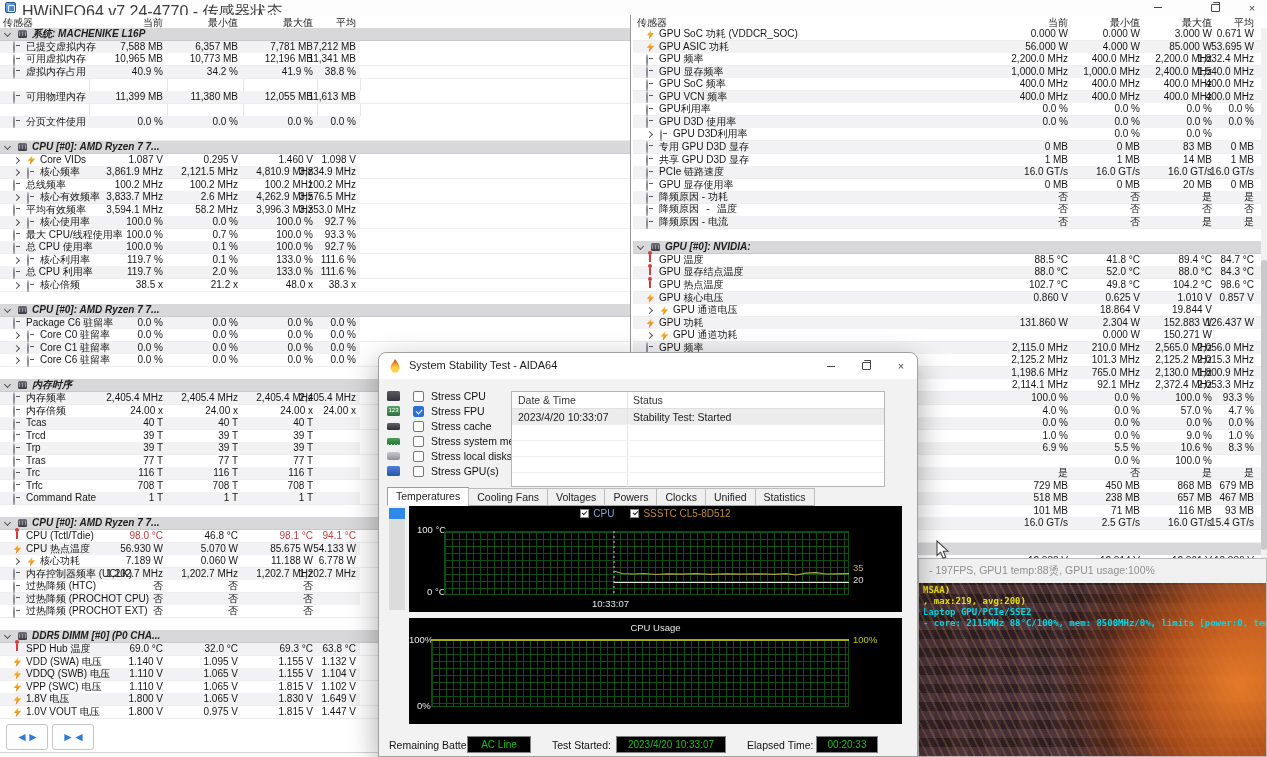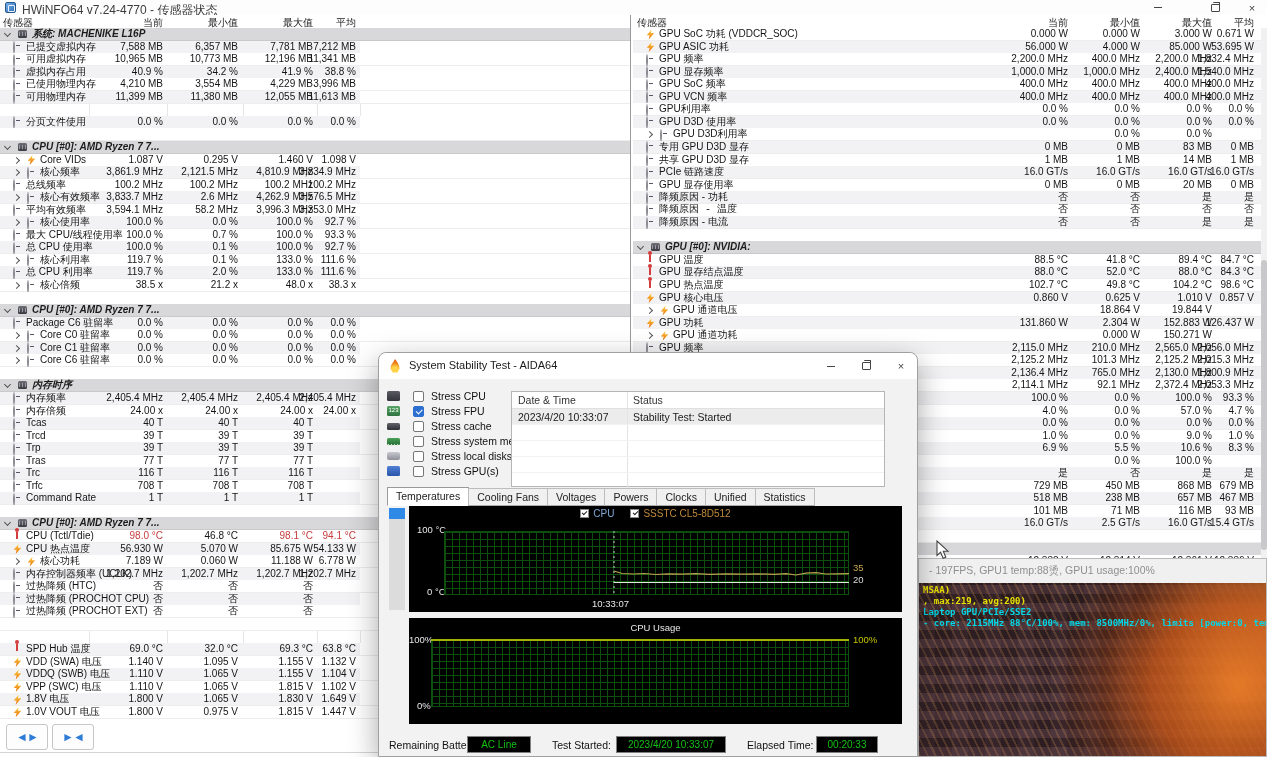"HWiNFO64 v7.24-4770 - 传感器状态" .title-txt { font-size: 12px -> 16px }
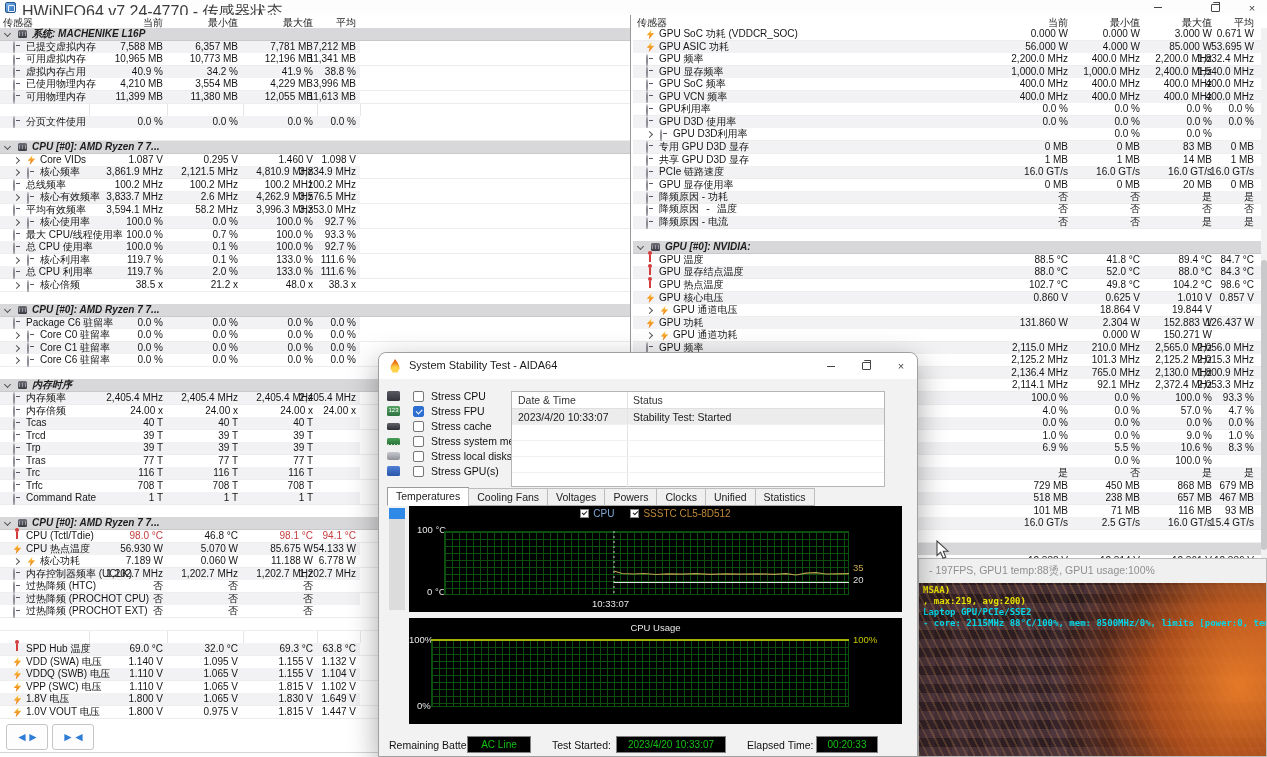"已使用物理内存" div.trow { html: <div><span></span><span>已使用物理内存</span><span>4,210 MB</span><span>3,554 MB</span><span>4,229 MB</span><span>3,996 MB</span></div> -> none }
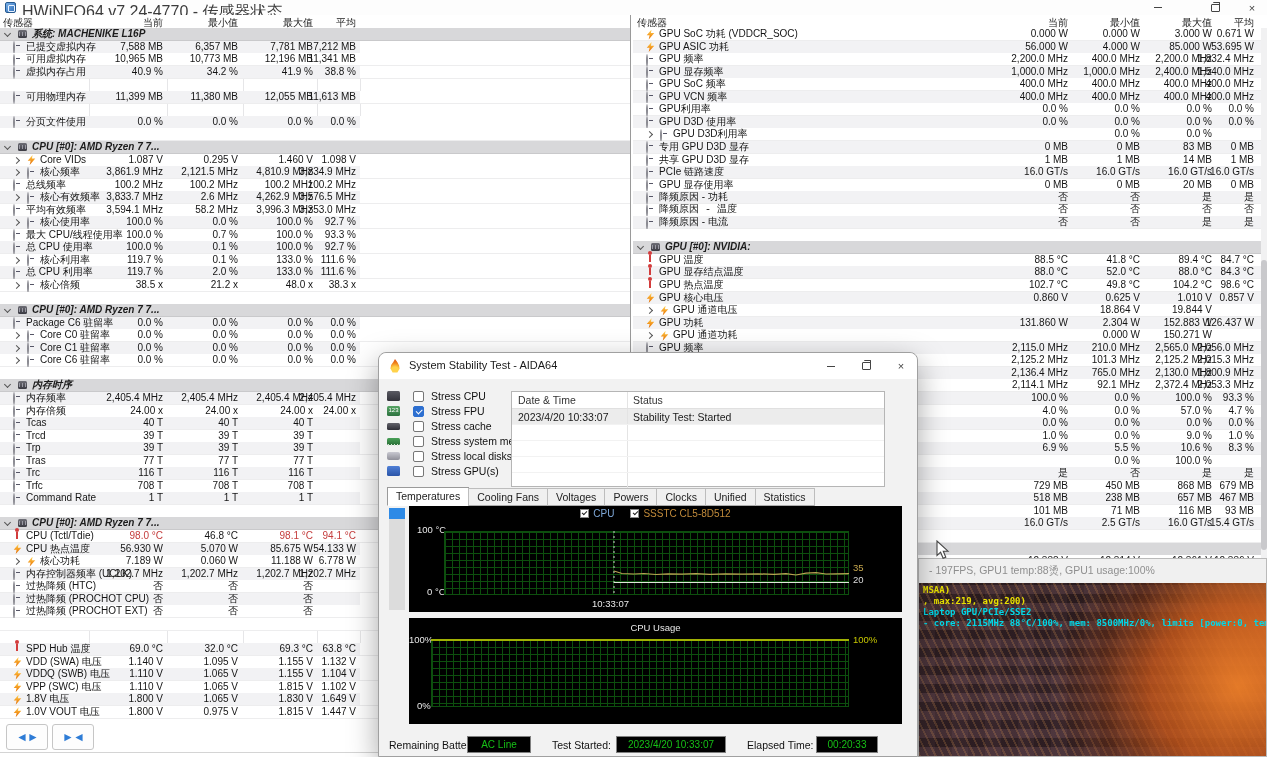"2,136.4 MHz" span.val { text: 2,136.4 -> 1,198.6 }
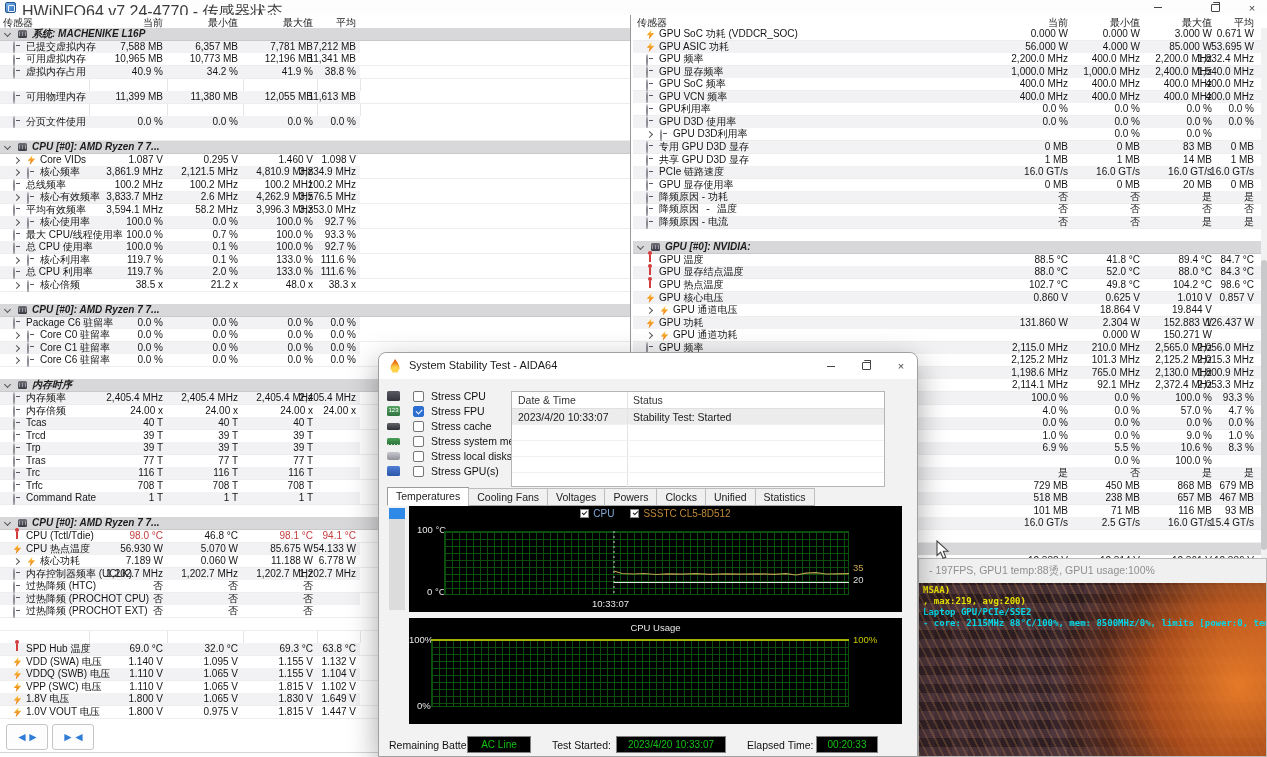"DDR5 DIMM [#0] (P0 CHA..." div.trow { html: none -> <div> <span></span> <span></span> <span>DDR5 DIMM [#0] (P0 CHA...</span> </div> }
